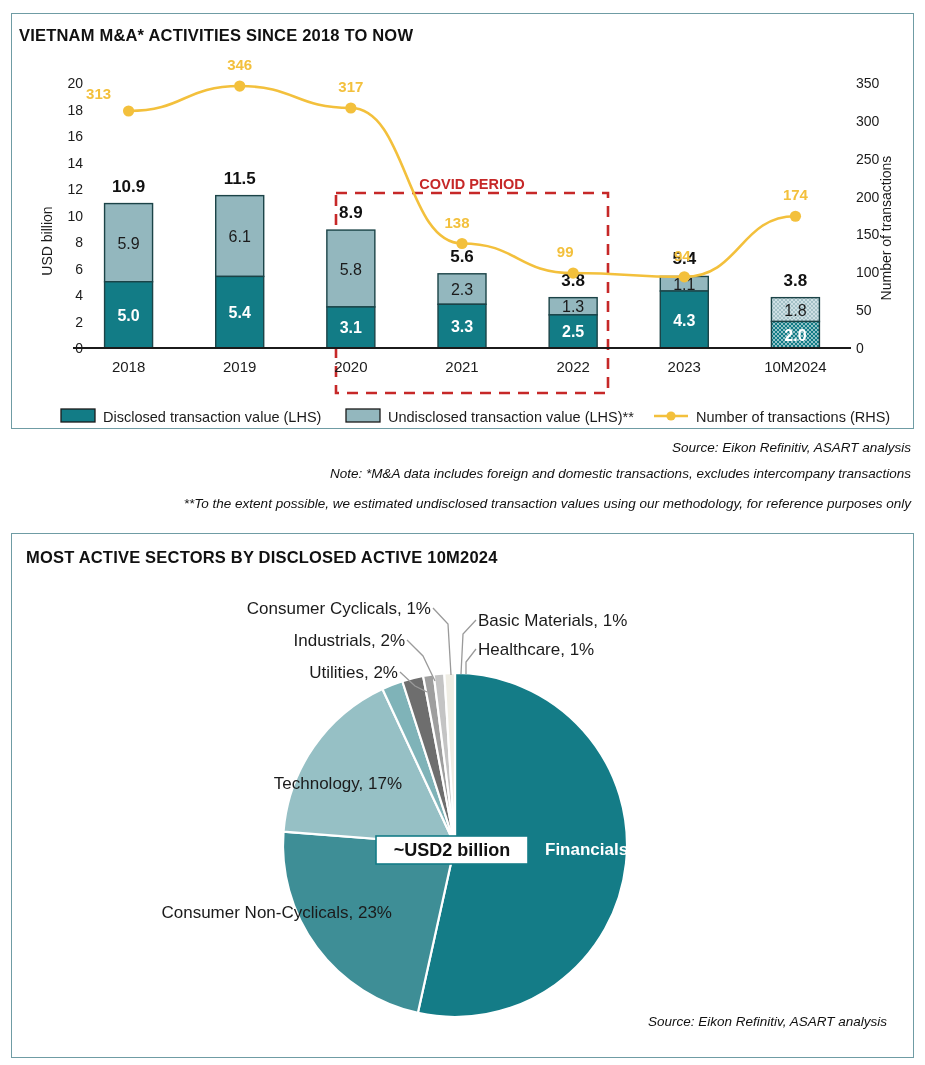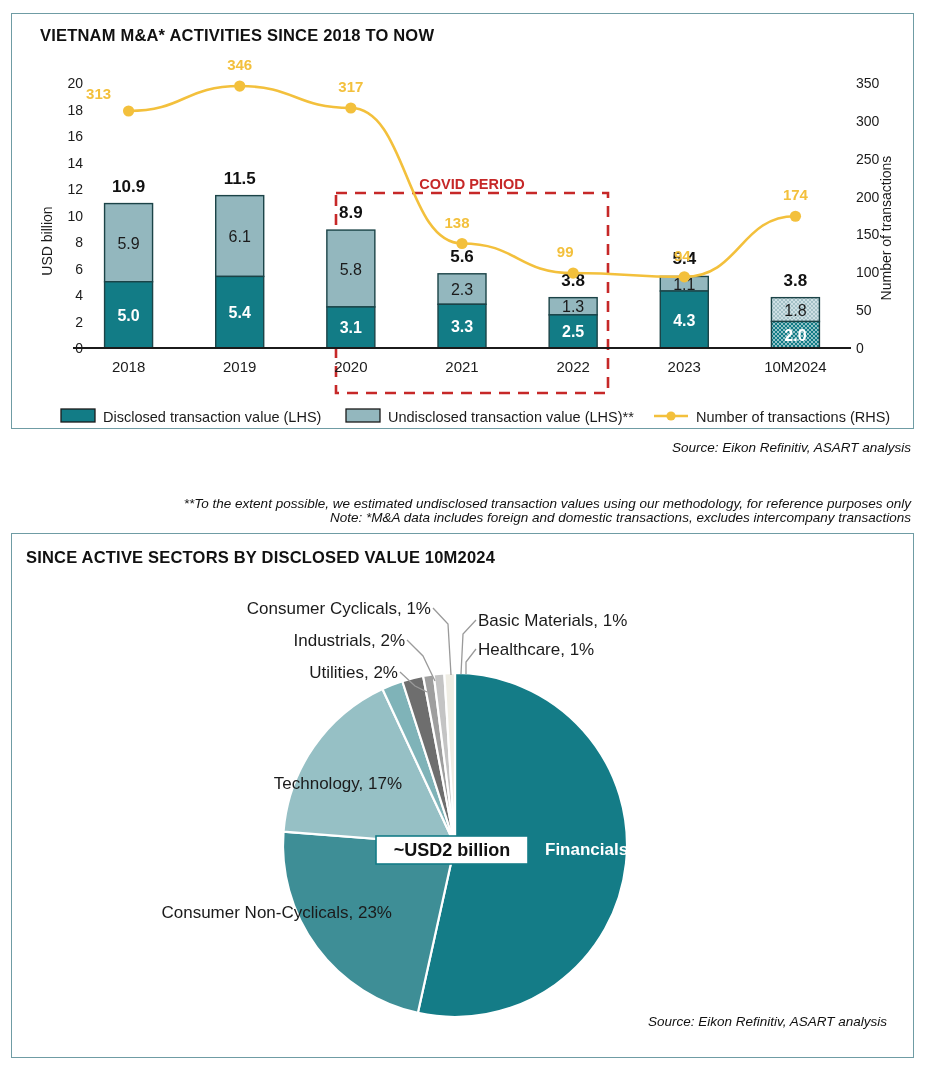"VIETNAM M&A* ACTIVITIES SINCE 2018" #bar-title { left: 40px -> 19px }
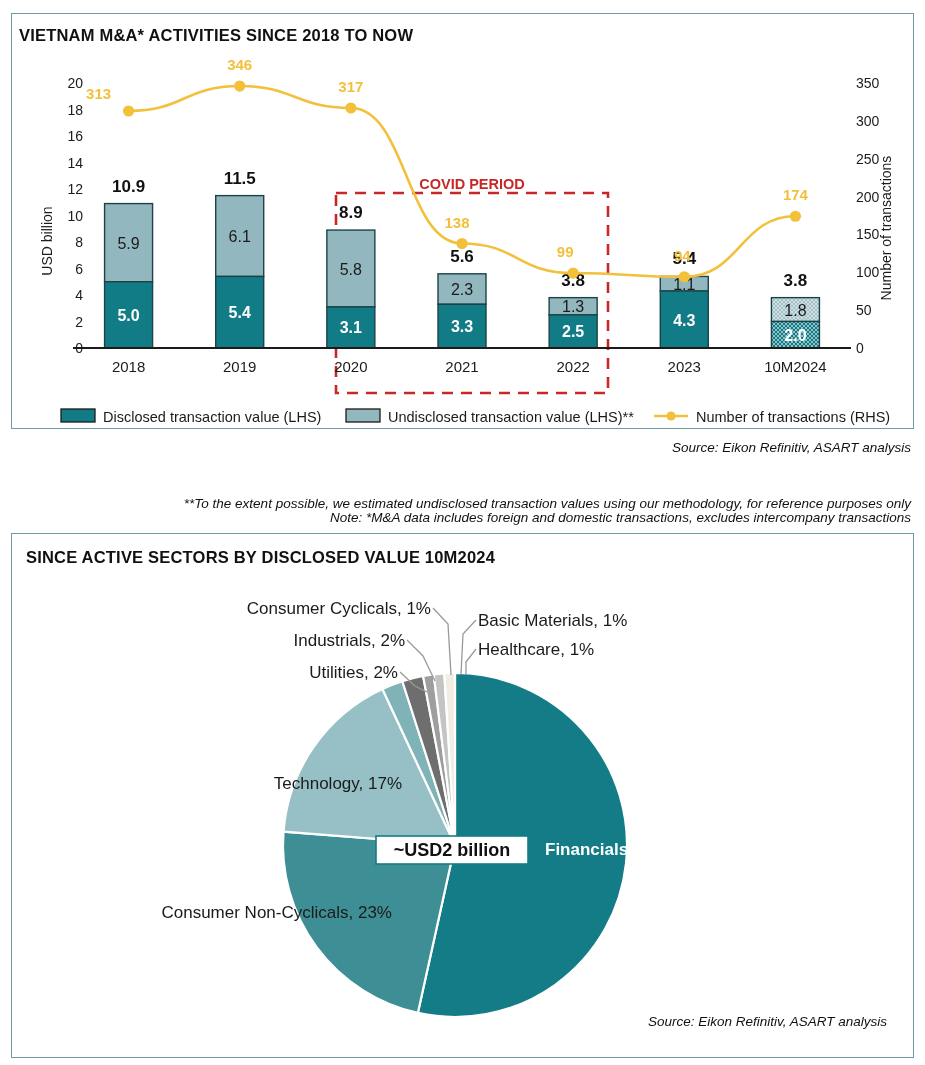"Note: *M&A data includes foreign" #note-1 { margin-top: 44px -> none }
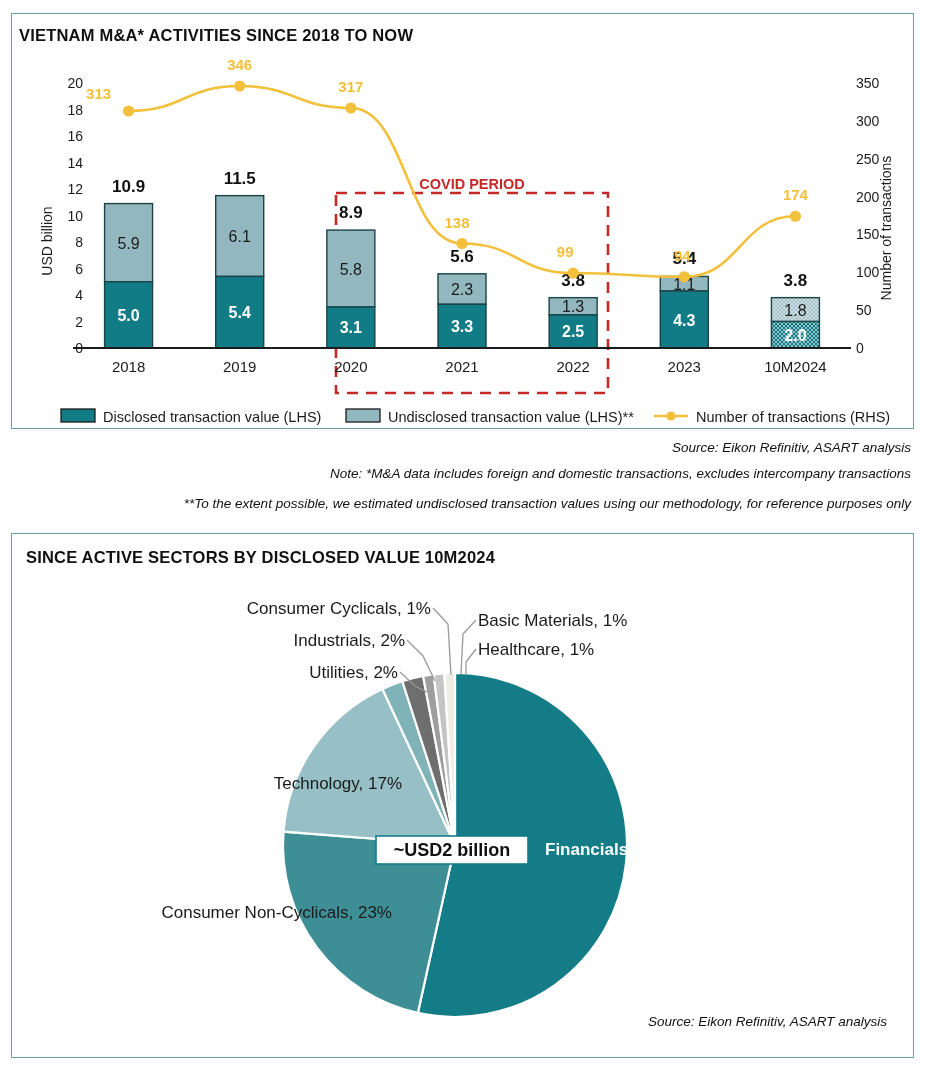"SINCE ACTIVE SECTORS BY DISCLOSED" div.card-title { text: SINCE ACTIVE SECTORS BY DISCLOSED VALUE -> MOST ACTIVE SECTORS BY DISCLOSED ACTIVE }
